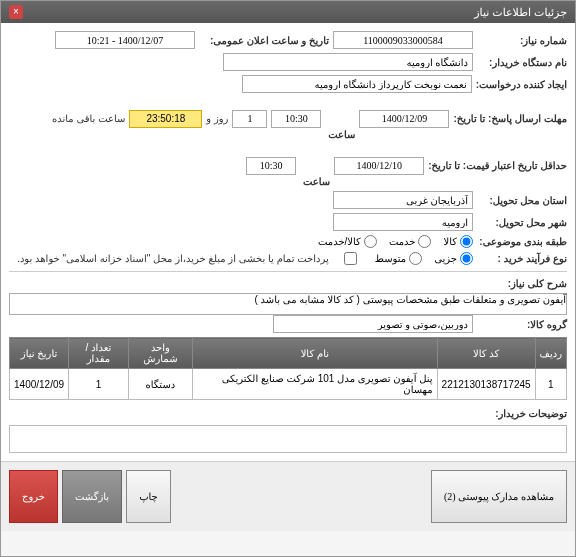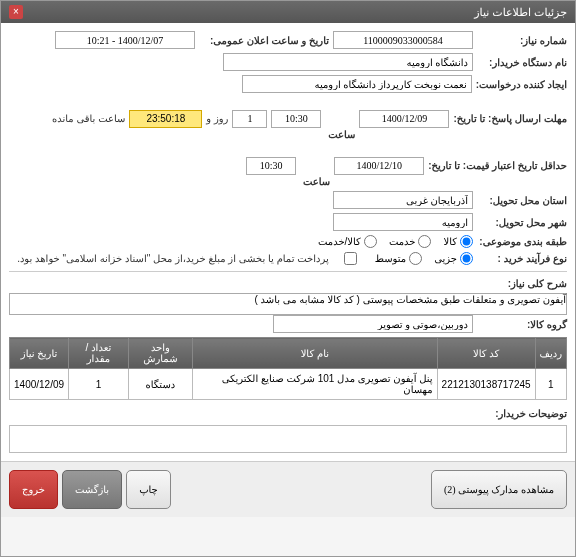"خروج" .btn { border-radius: 5px -> 0; padding: 13px 12px -> 20px 12px }
